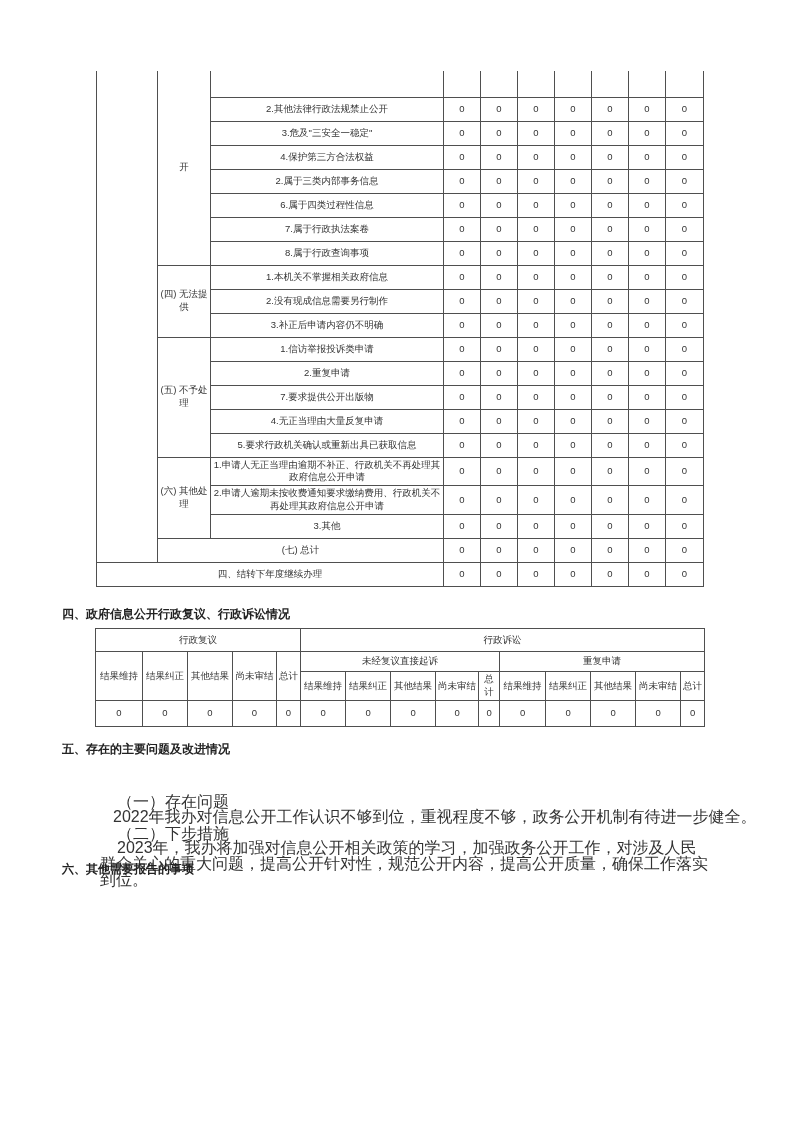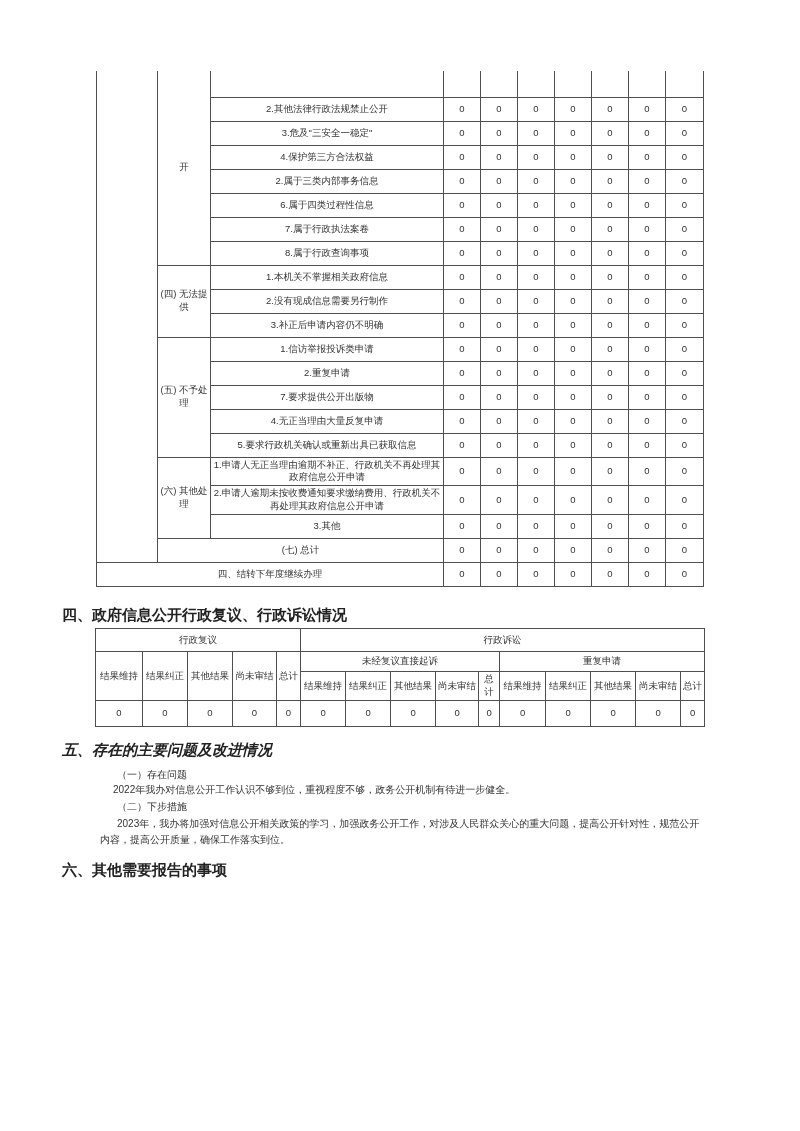"四、政府信息公开行政复议、行政诉讼情况" .sec-title { font-size: 15px -> 12px }
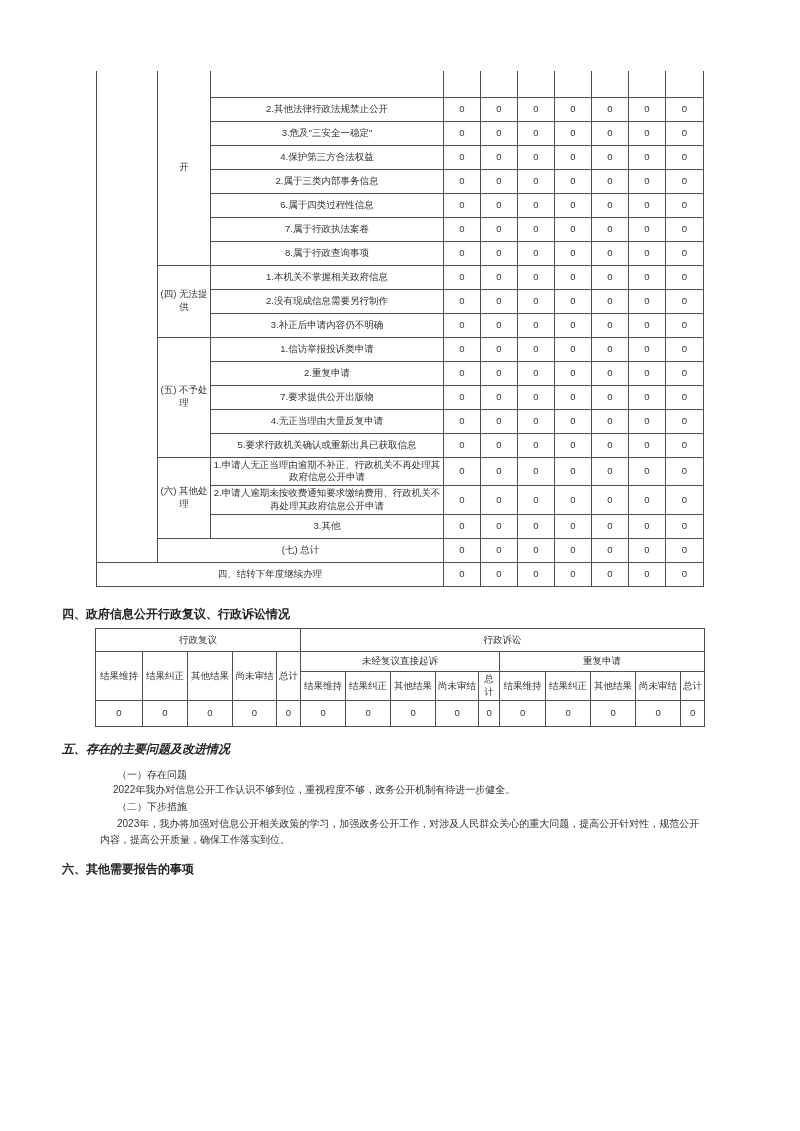"五、存在的主要问题及改进情况" #sec5-title { font-style: italic -> none }
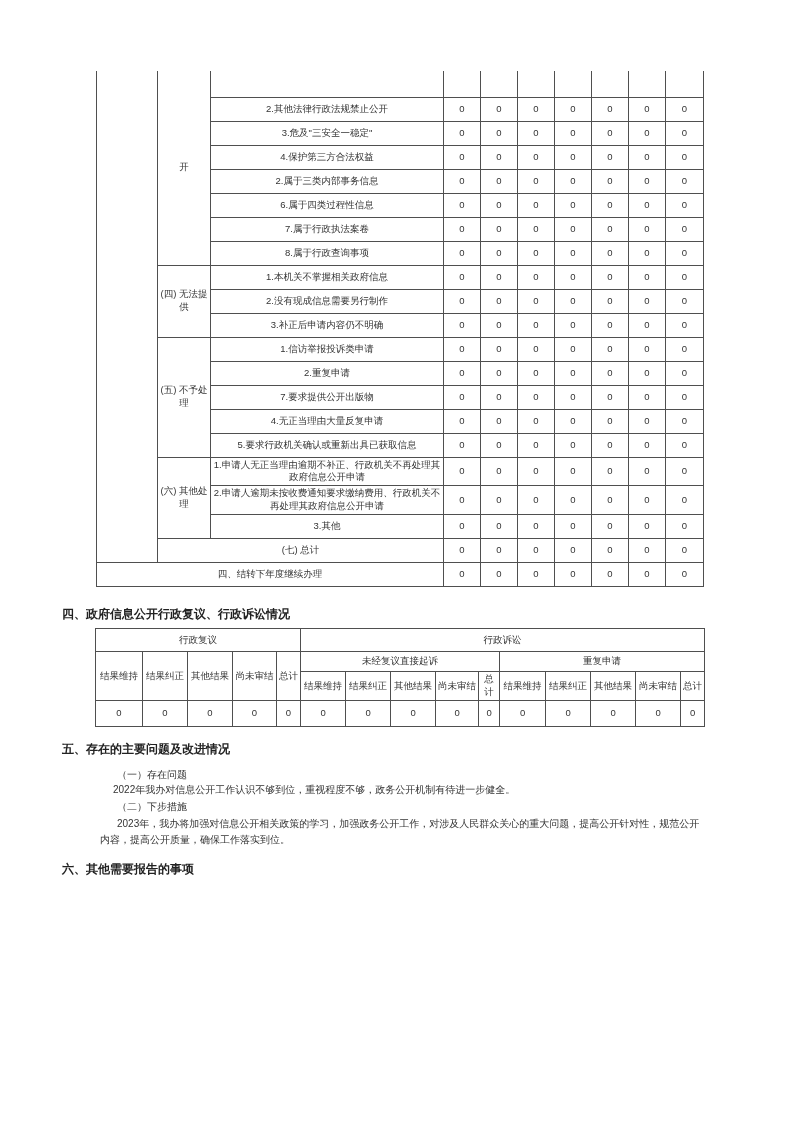"（一）存在问题" .para { font-size: 10px -> 16px; margin-top: none -> 24px }
